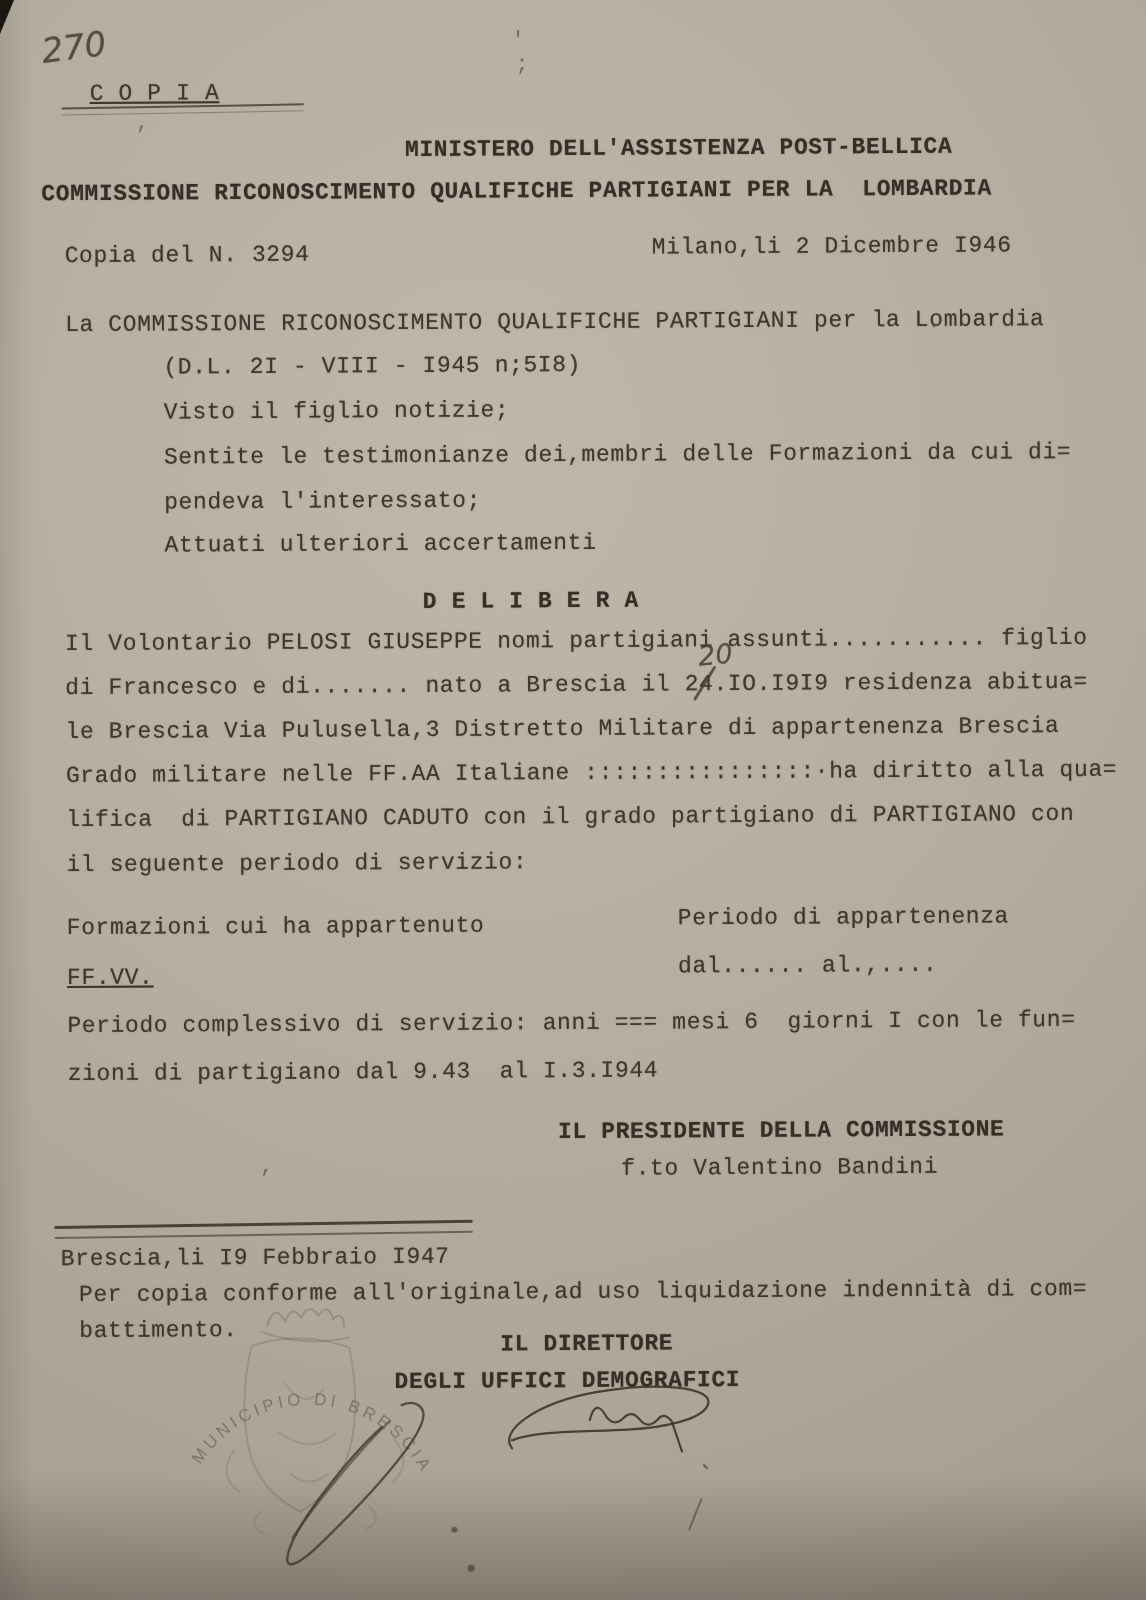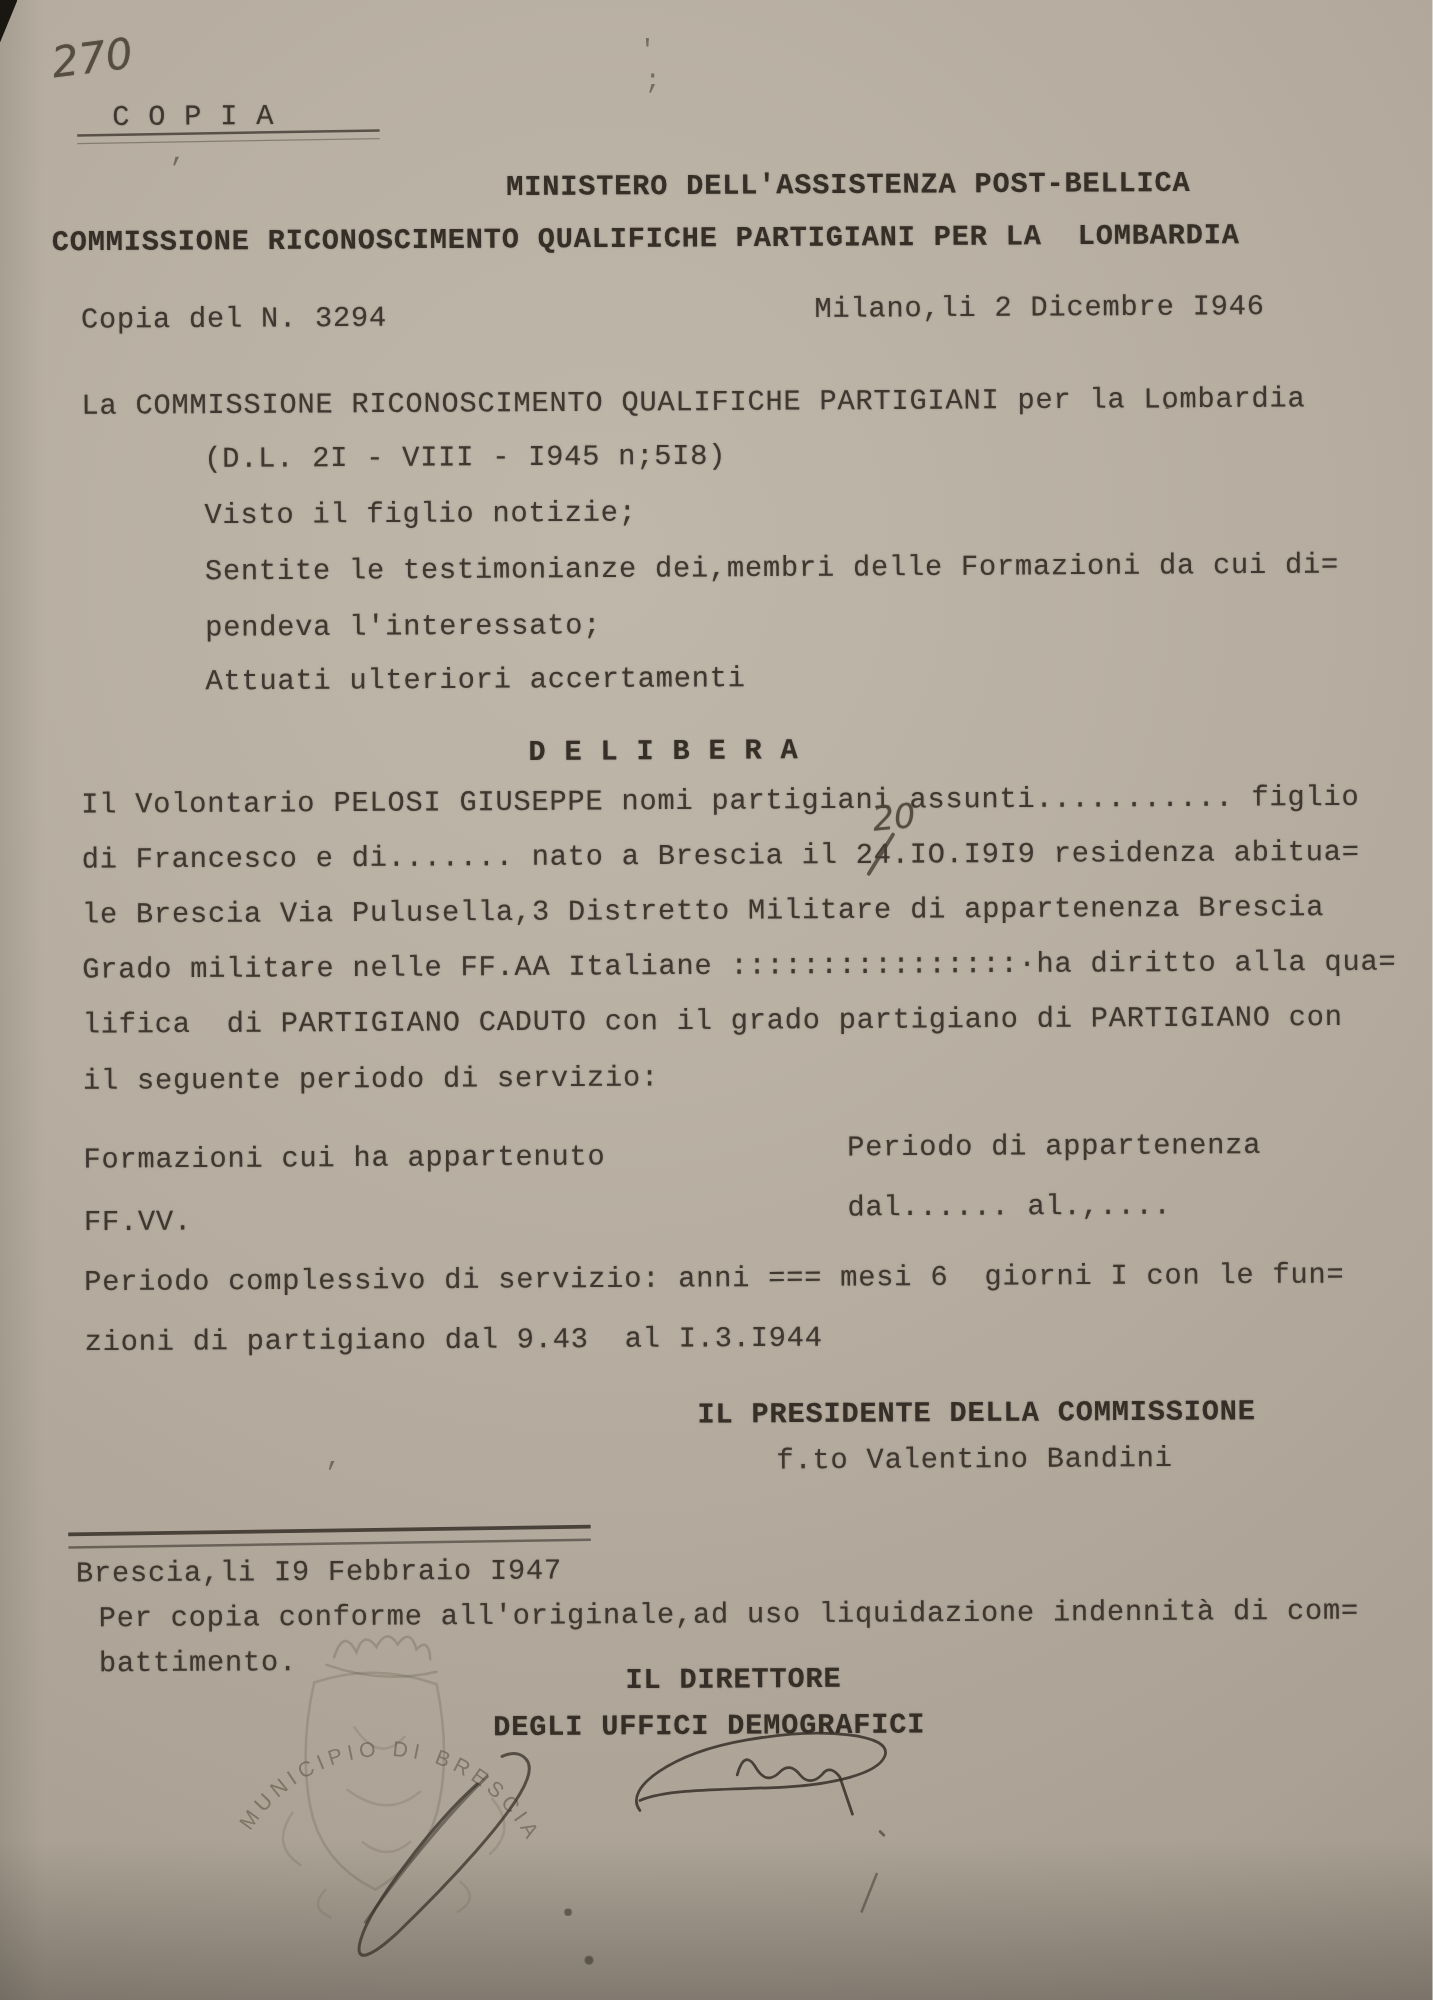"C O P I A" div.tline { text-decoration: none -> underline }
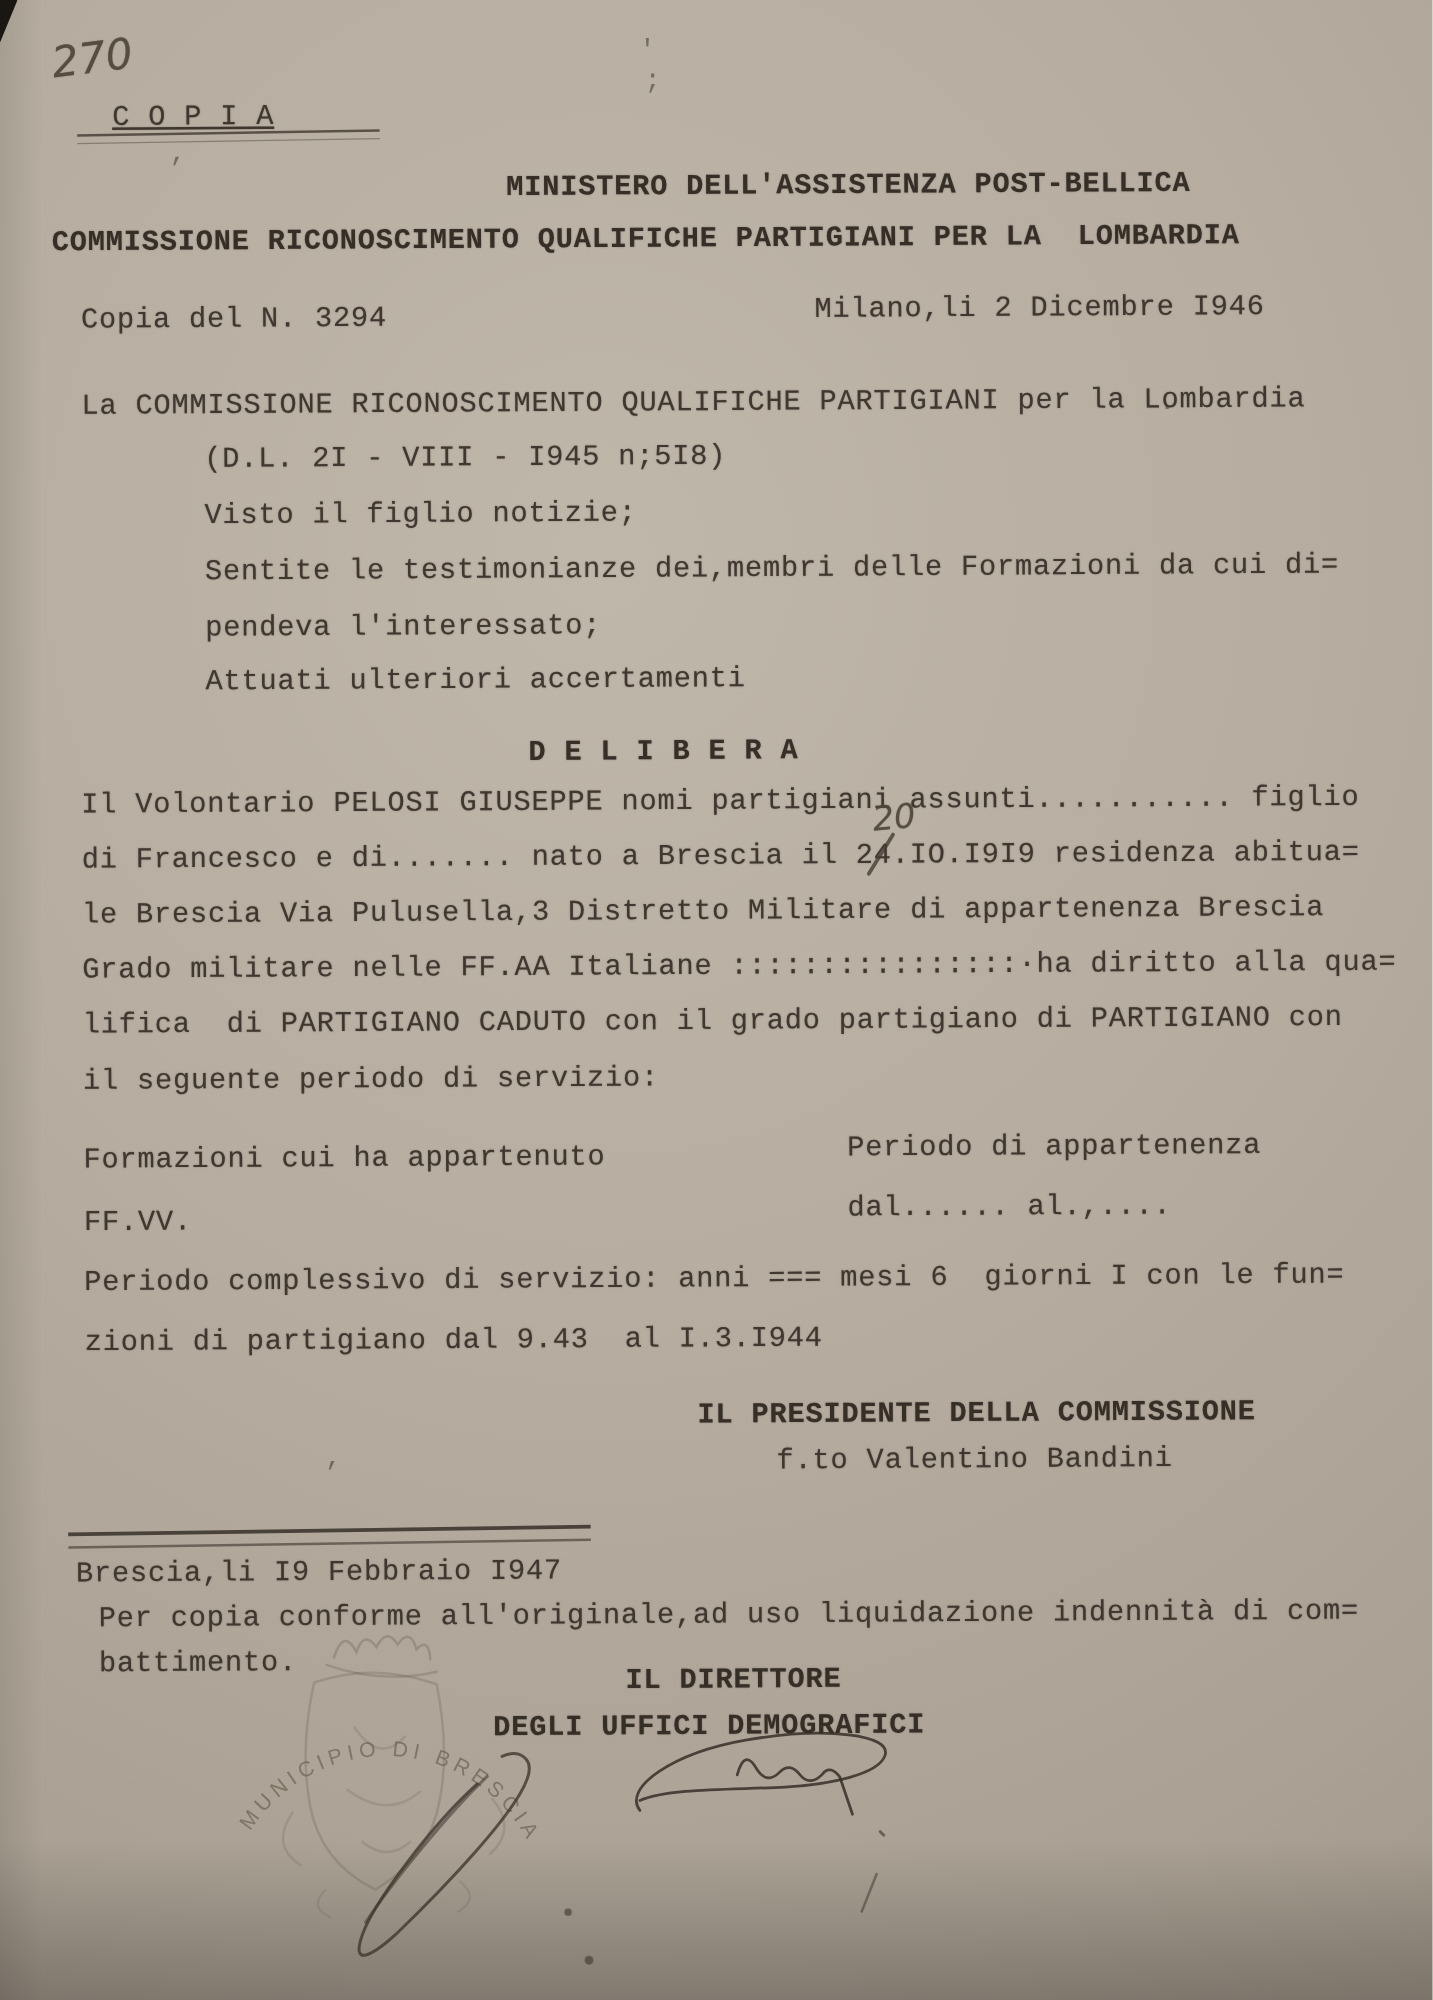"FF.VV." div.tline { text-decoration: none -> underline }
